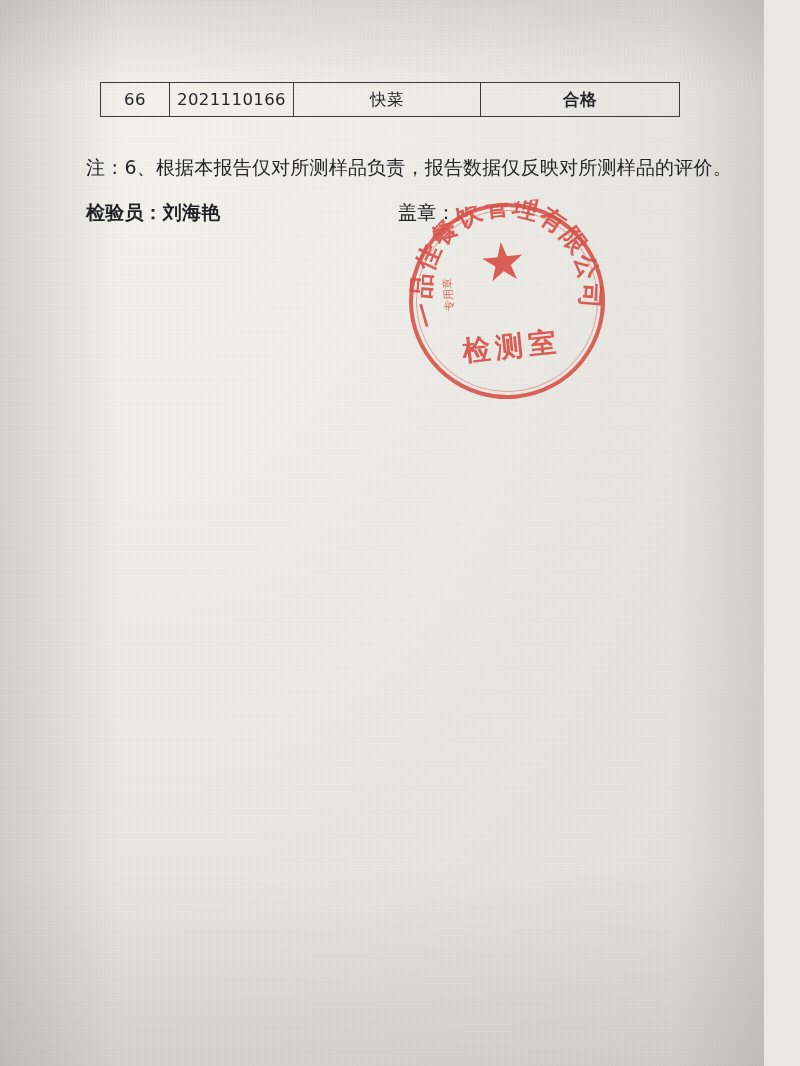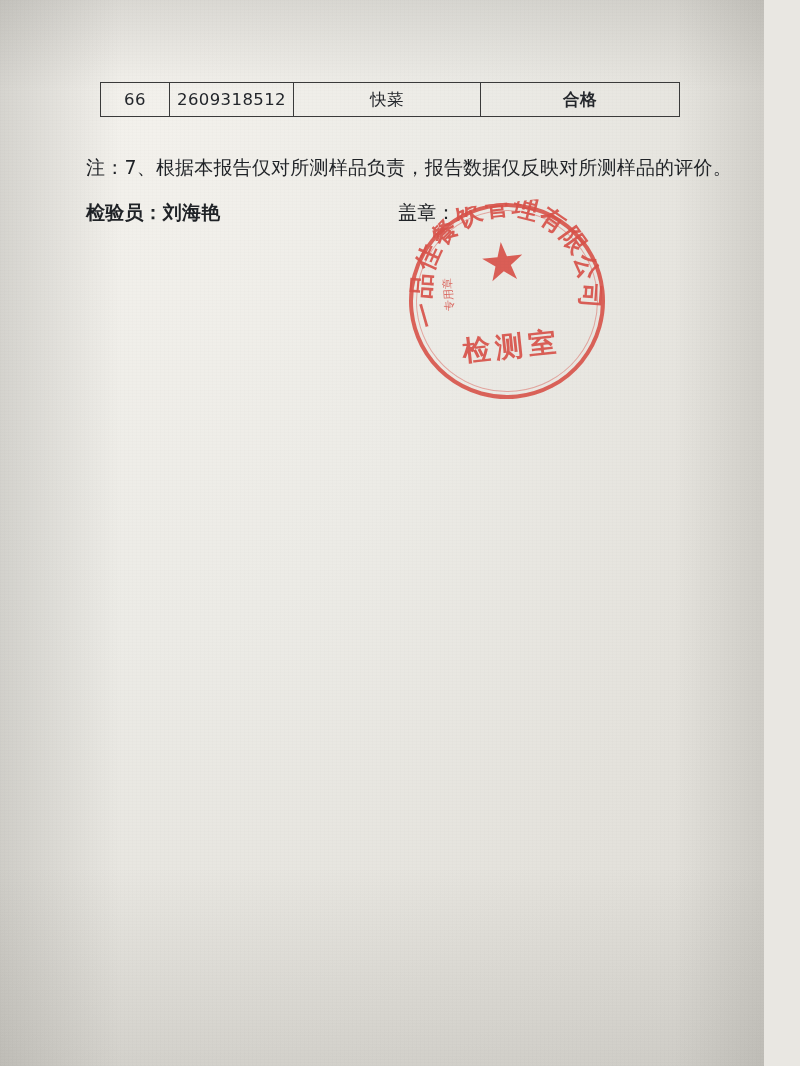"2609318512" td.col-code { text: 2609318512 -> 2021110166 }
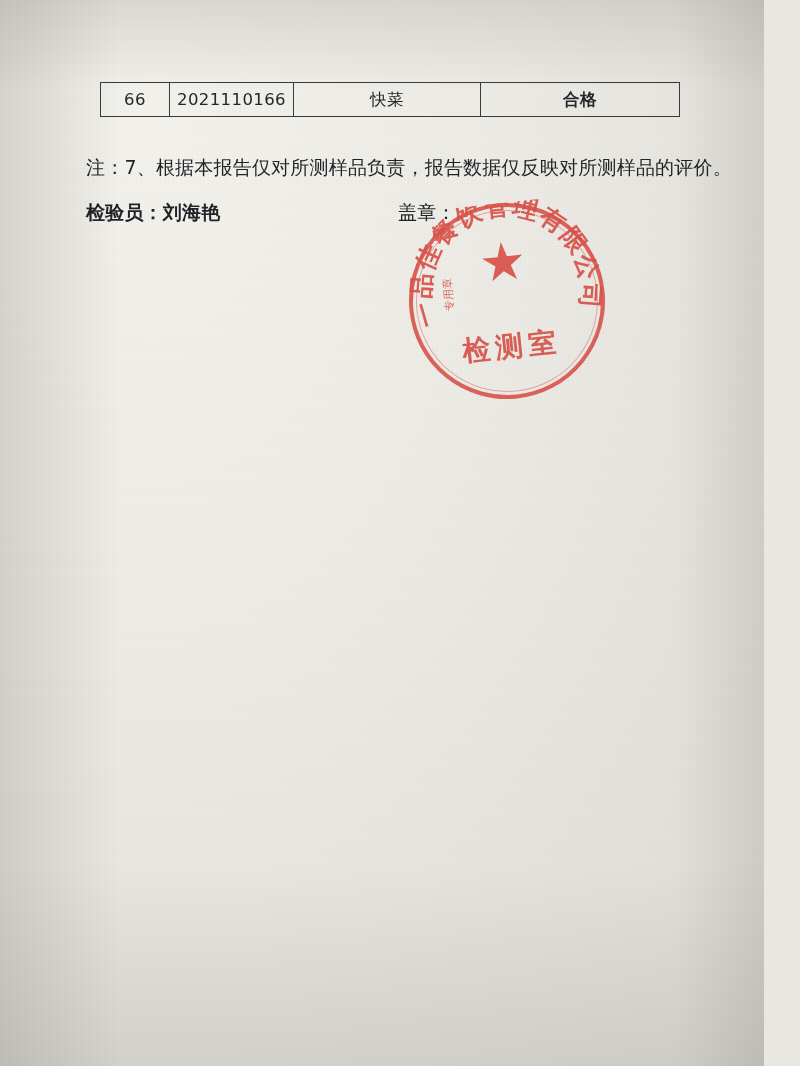"注：7、根据本报告仅对所测样品负责，报告数据仅反映对所测样品的评价。" div.note { text: 7 -> 6 }
